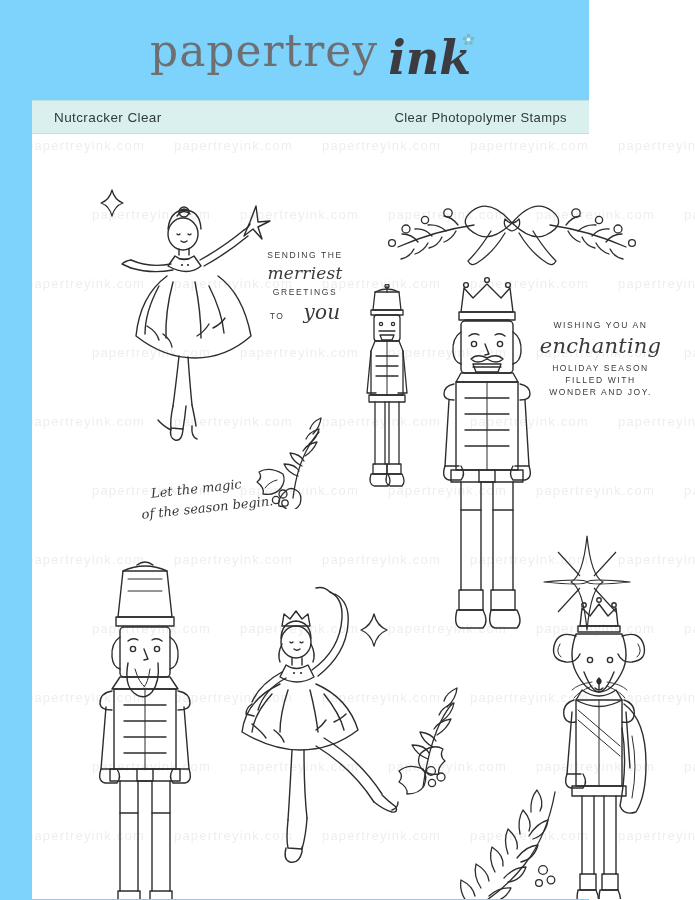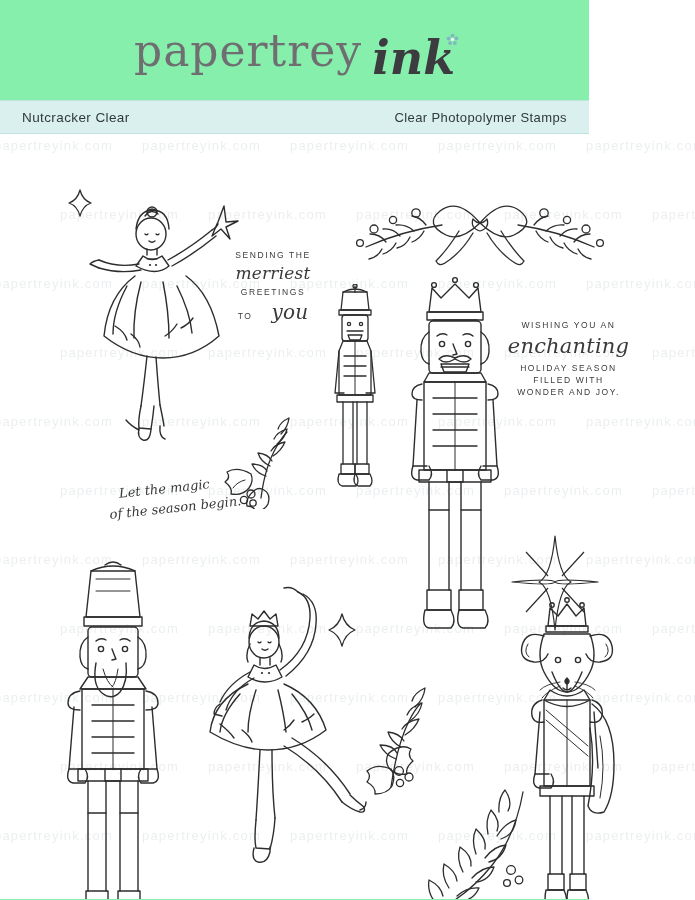"papertrey" .page { background: #86efac -> #7dd3fc; padding-left: none -> 32px }
